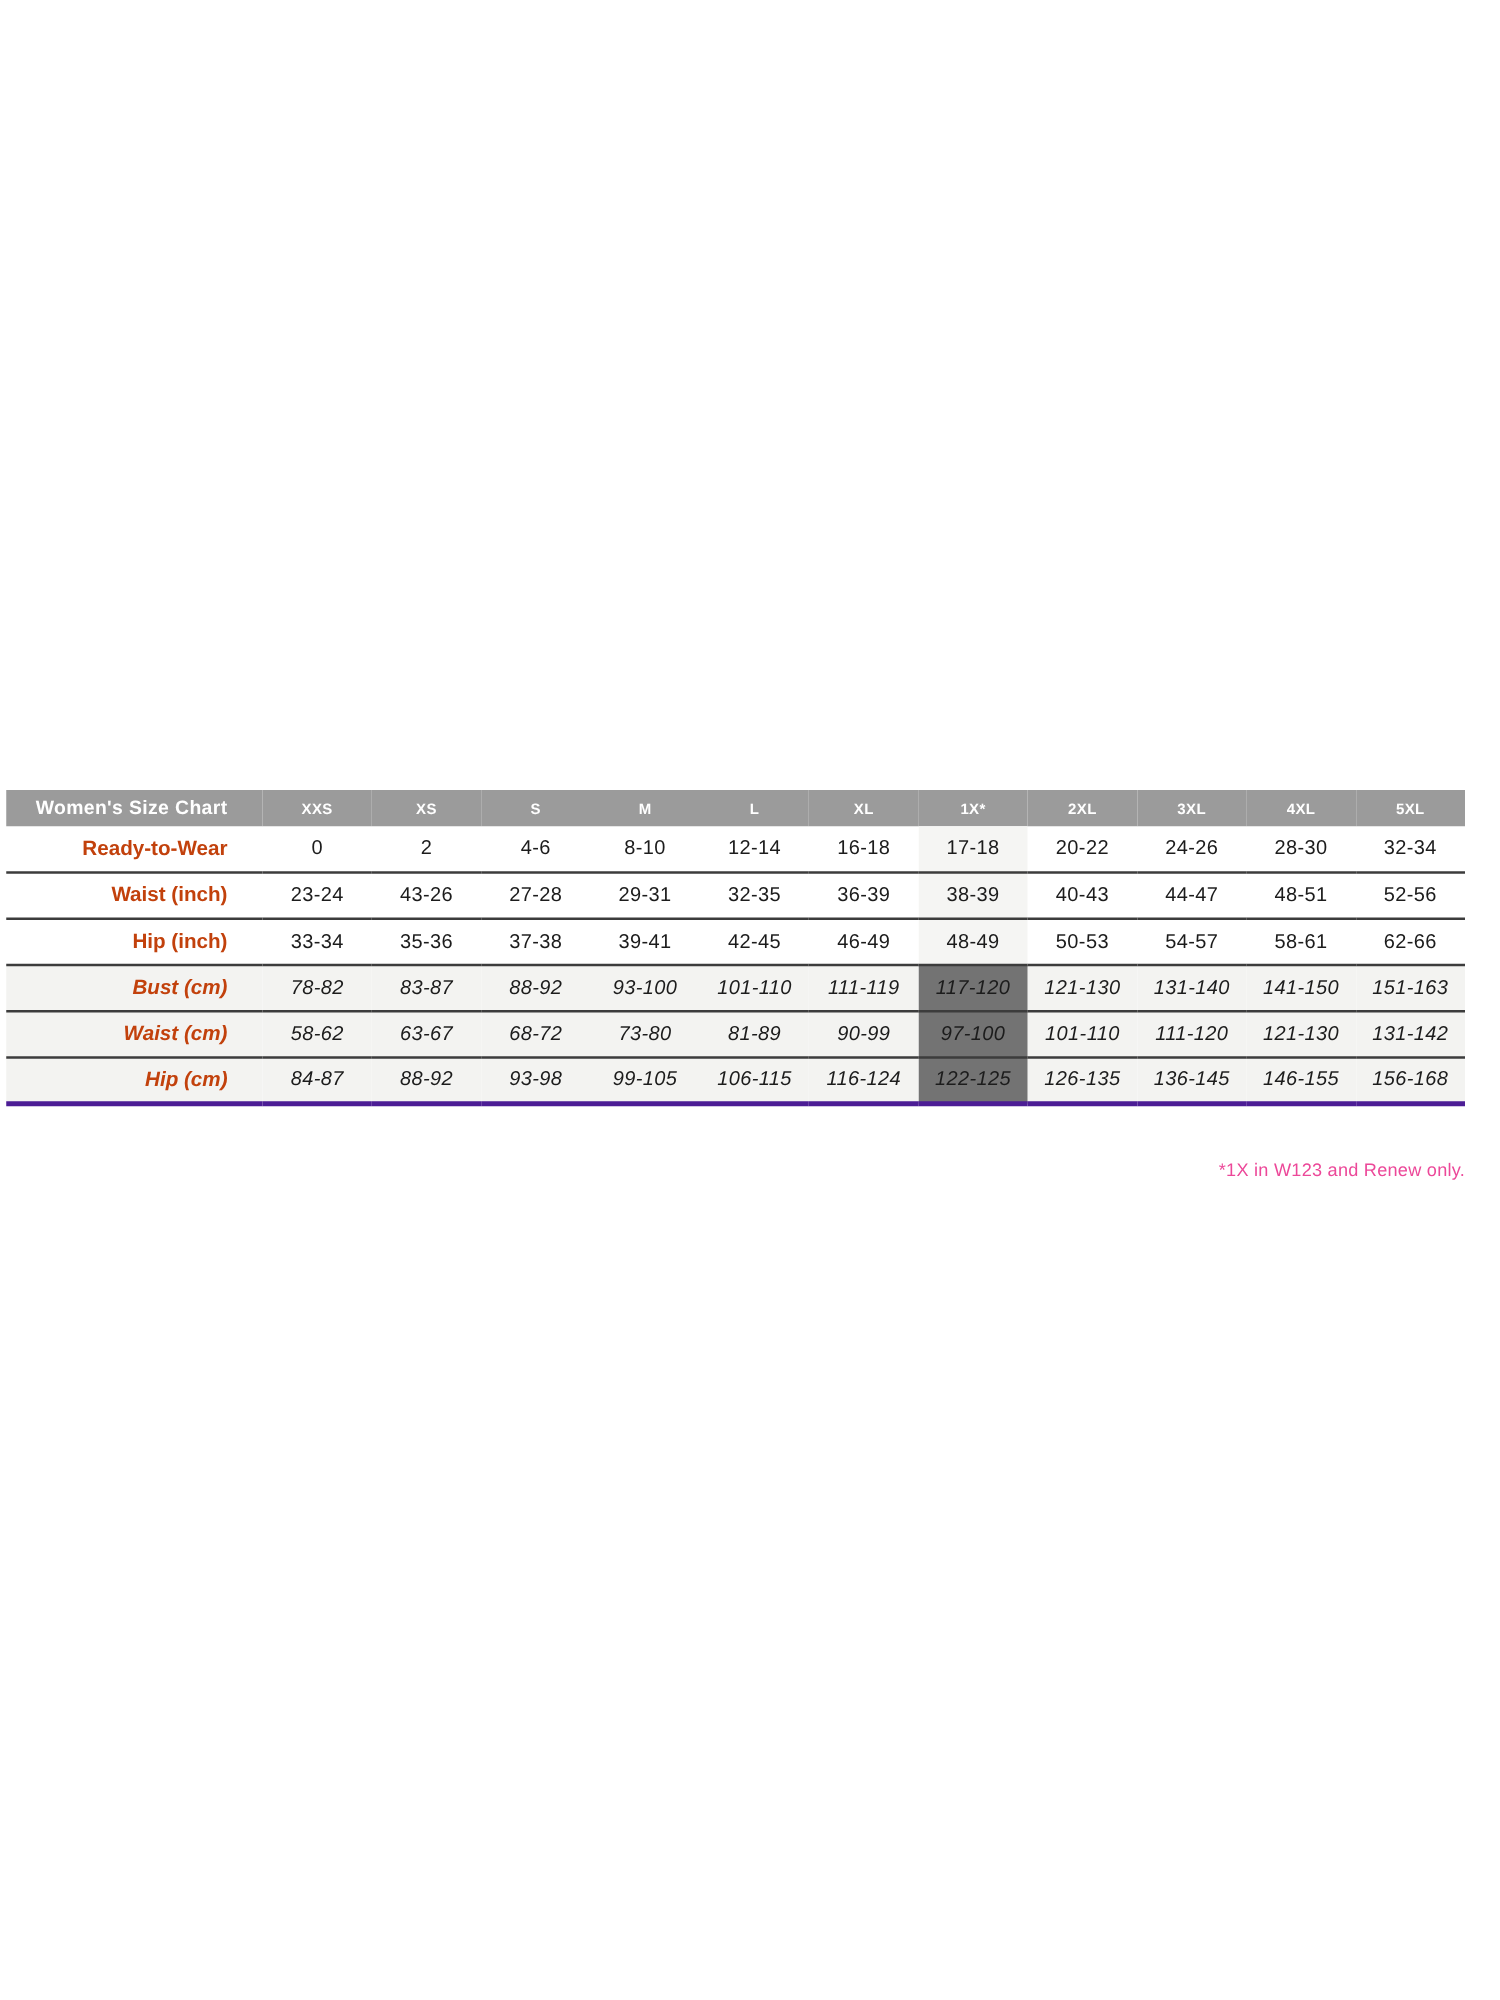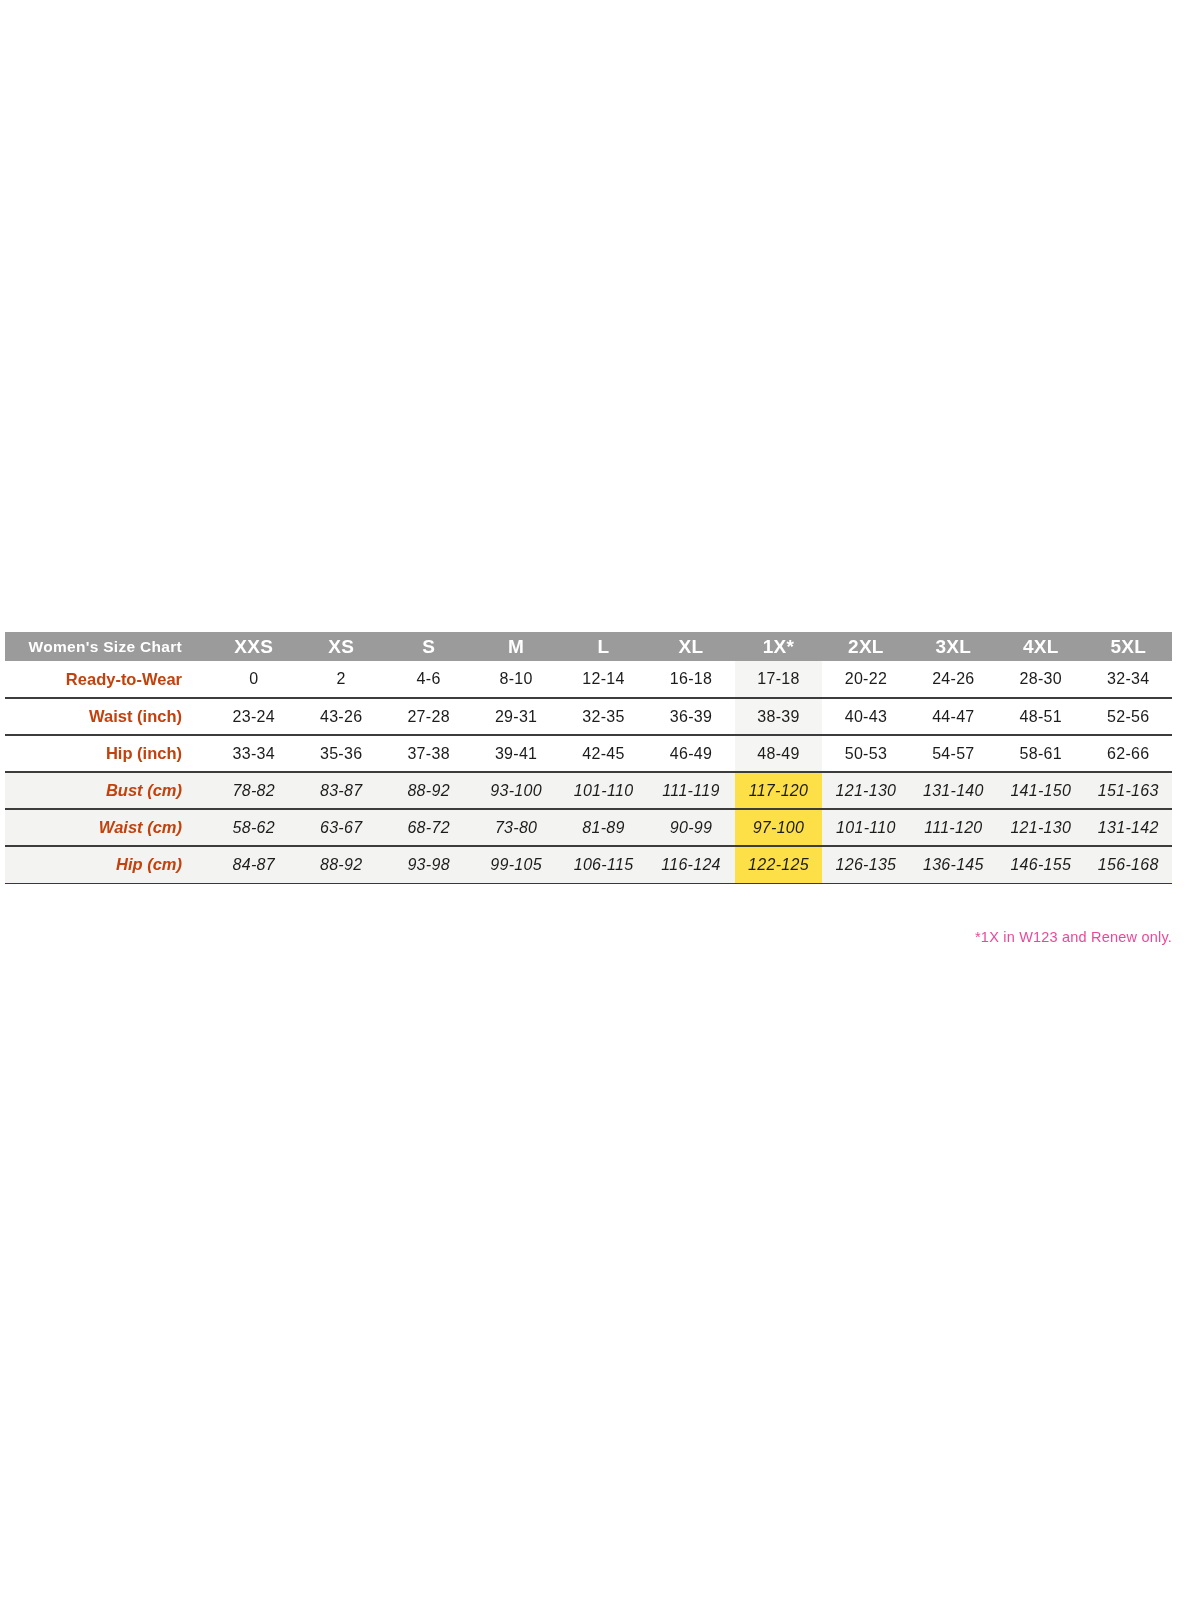"XXS" thead th { font-size: 19px -> 12px }
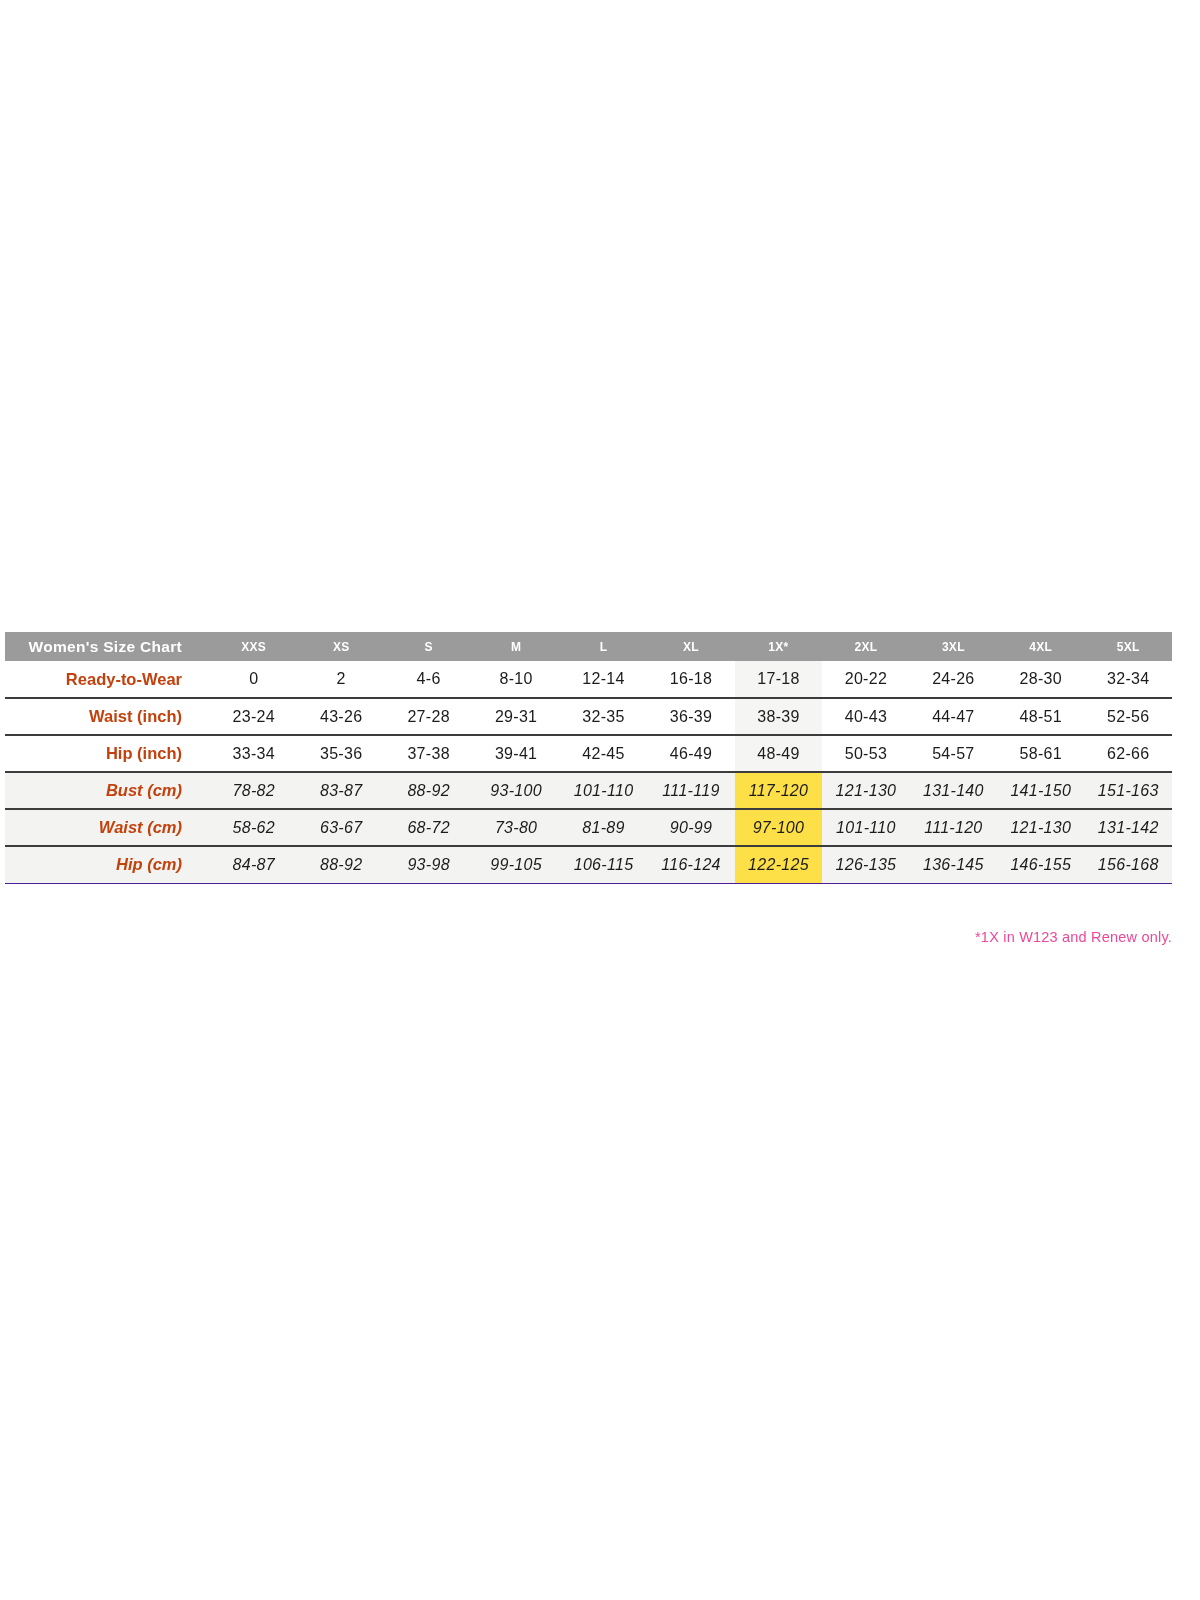"117-120" tbody tr.shaded td.hl { background: #fde047 -> #737373 }
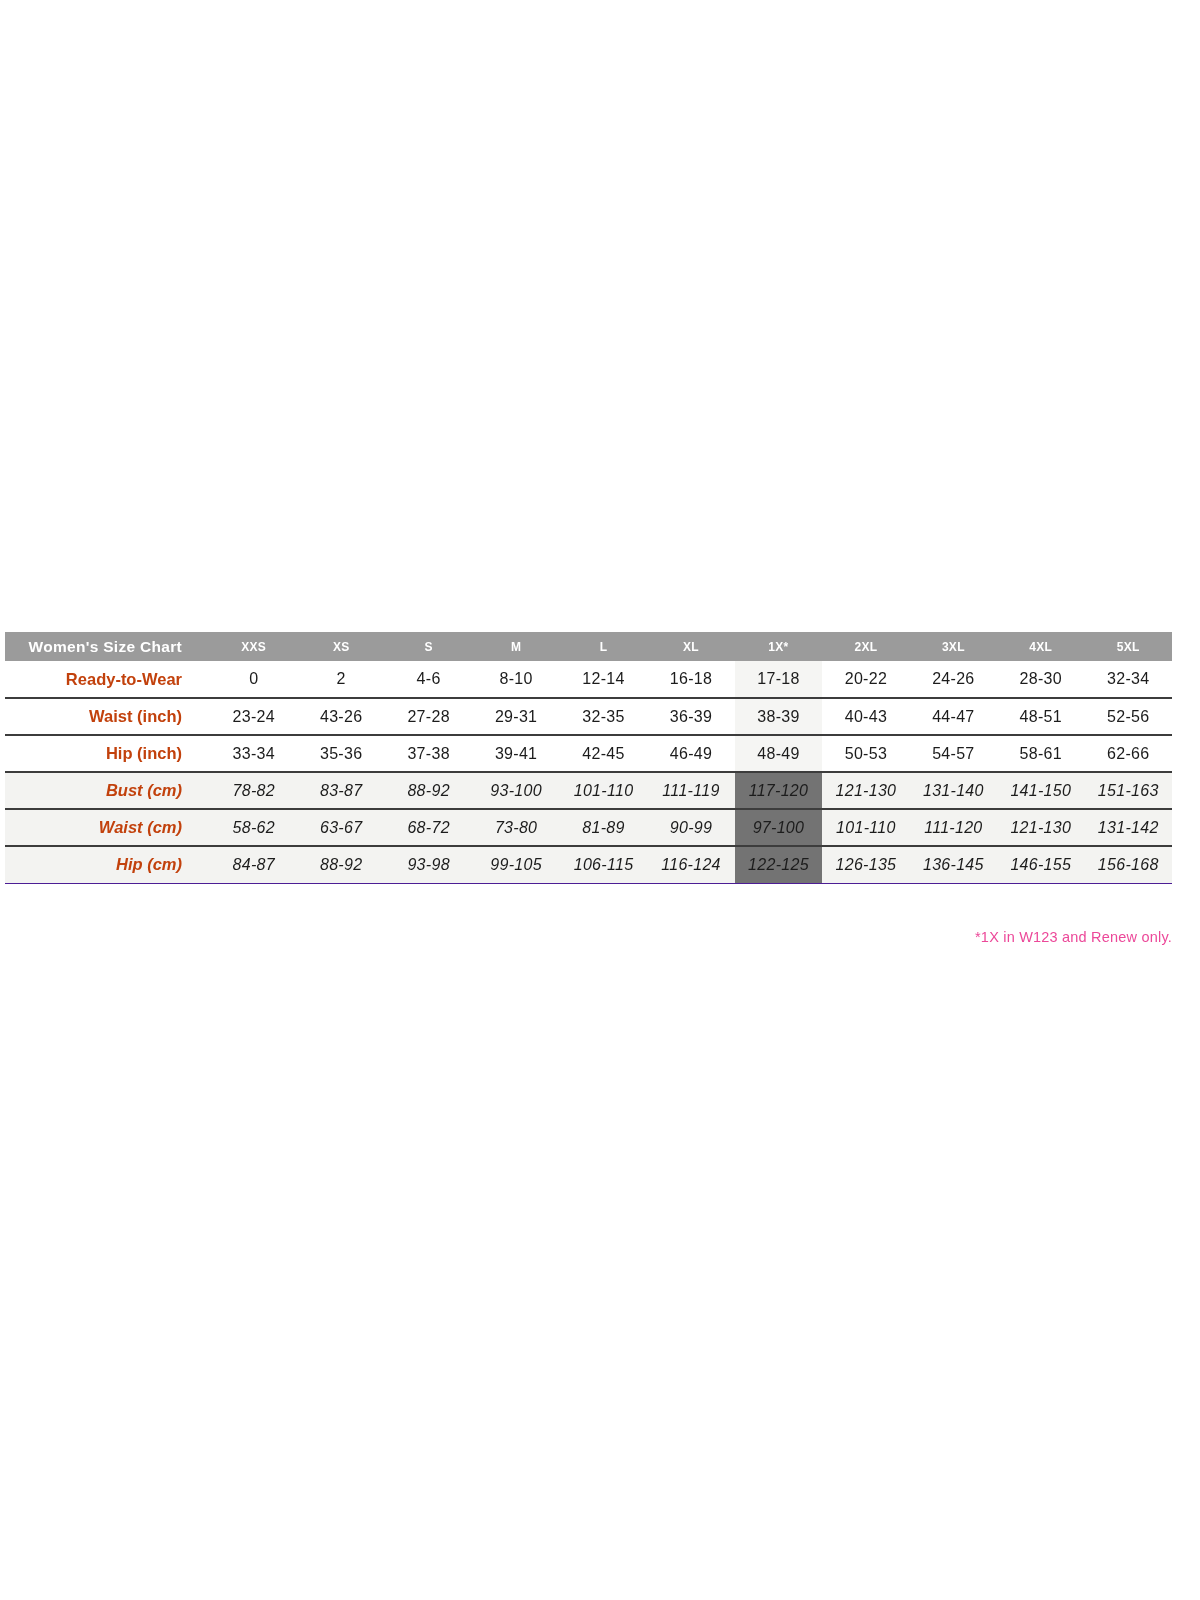"Hip (cm)" tbody tr:last-child { border-bottom: 1px solid #4c1d95 -> 4px solid #4c1d95 }
